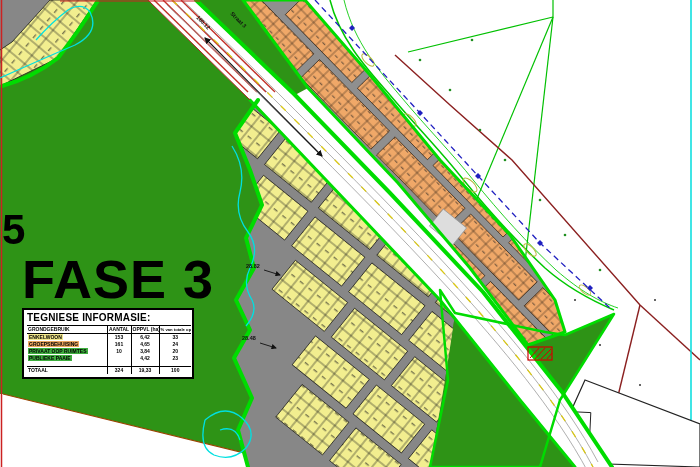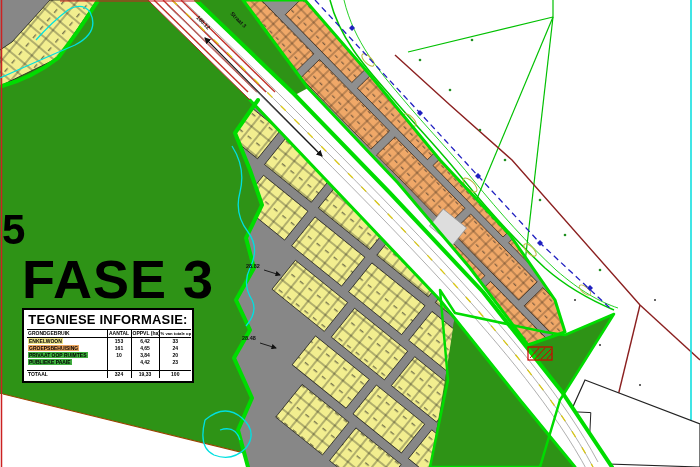"TEGNIESE INFORMASIE:" #tbl-box .title { font-size: 13px -> 10px; text-align: center -> none }
